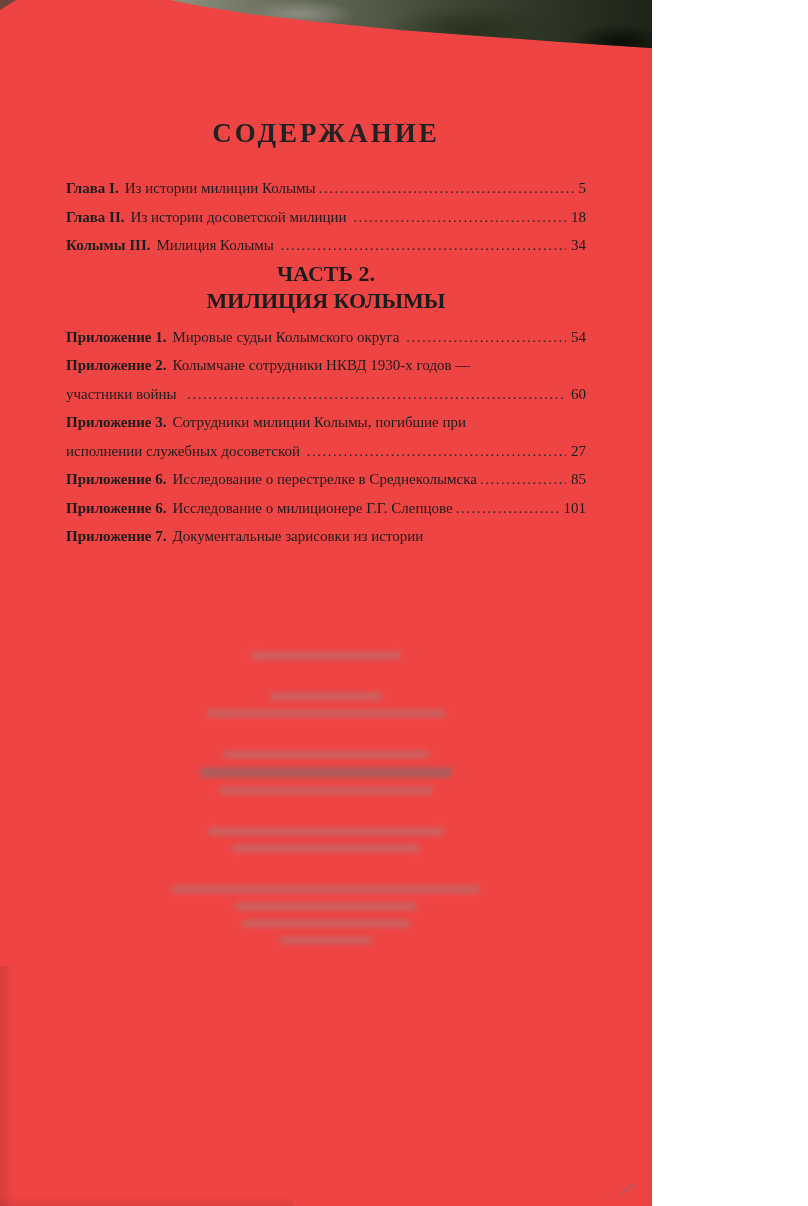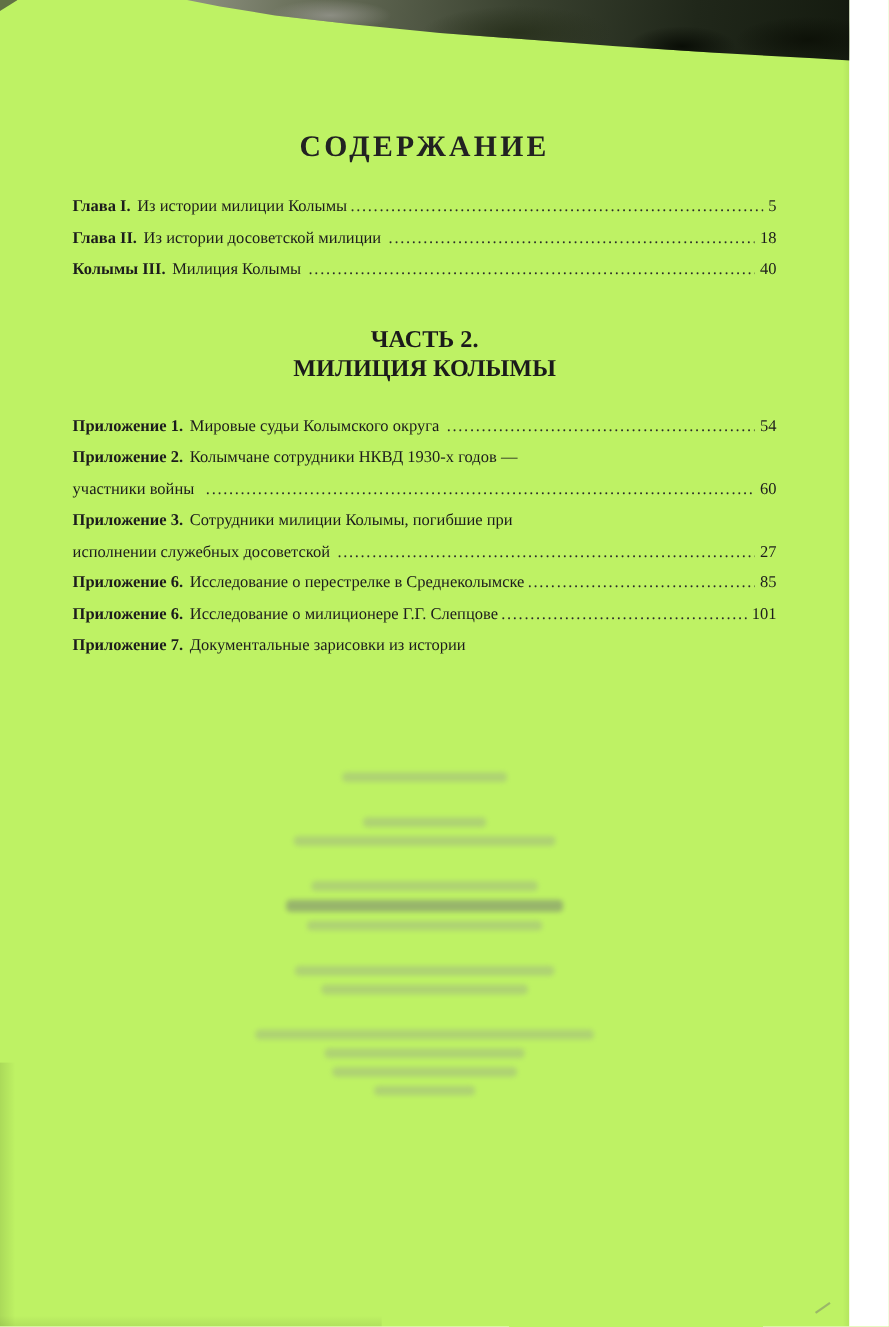"СОДЕРЖАНИЕ" .page { background: #bef264 -> #ef4444; width: 772px -> 652px }
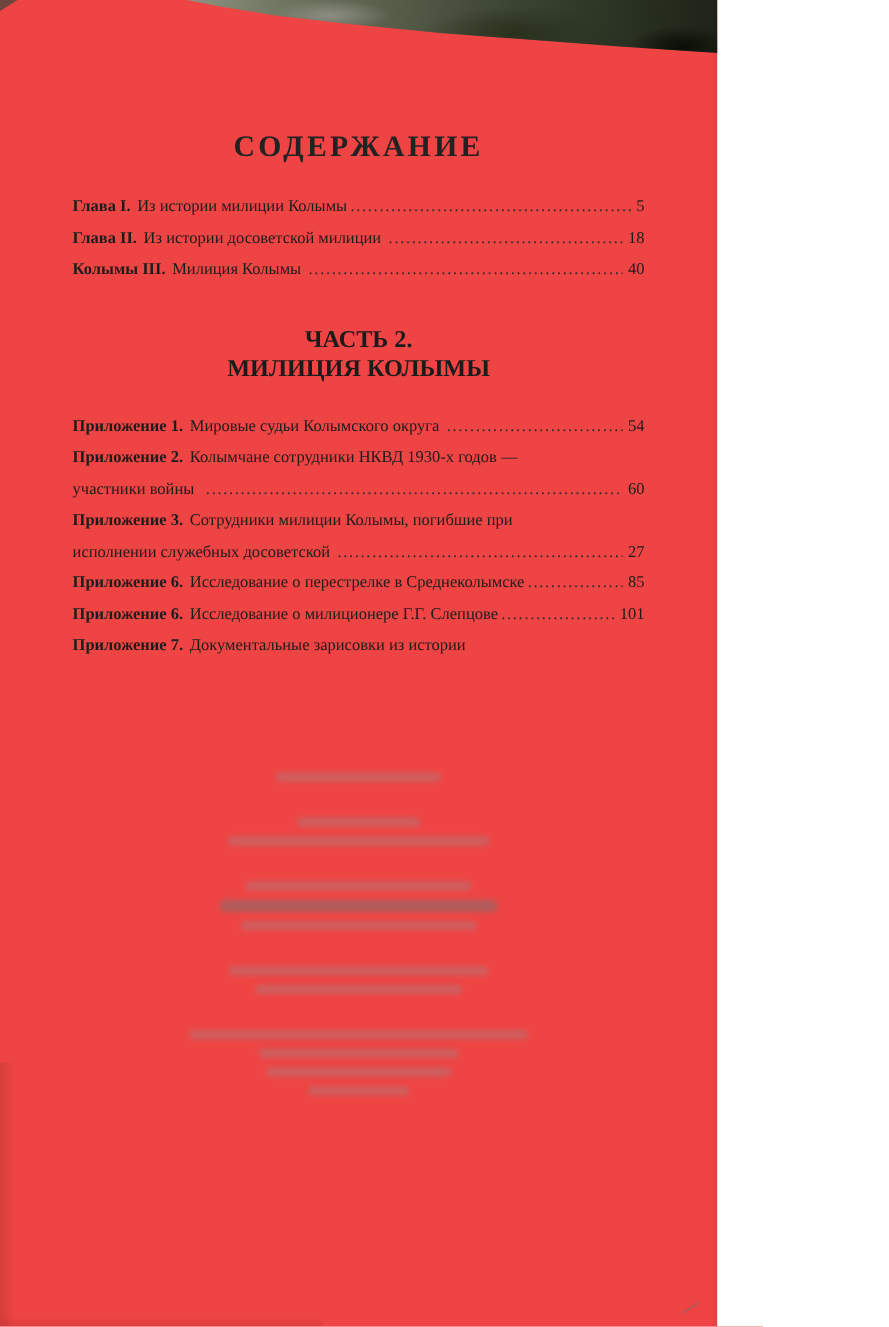"40" span.pg { text: 40 -> 34 }
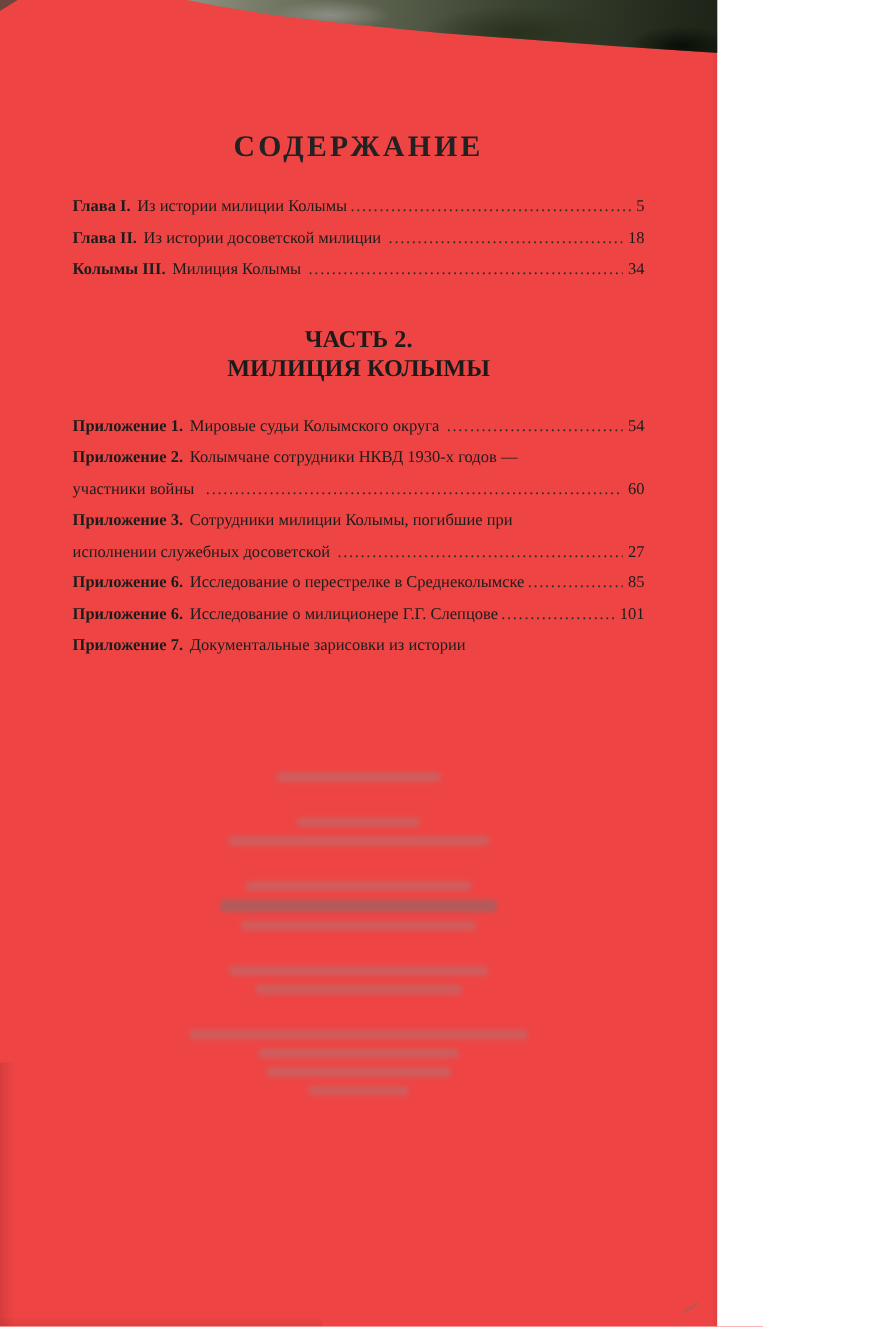"ЧАСТЬ 2." .part-heading { margin-top: 34px -> none }
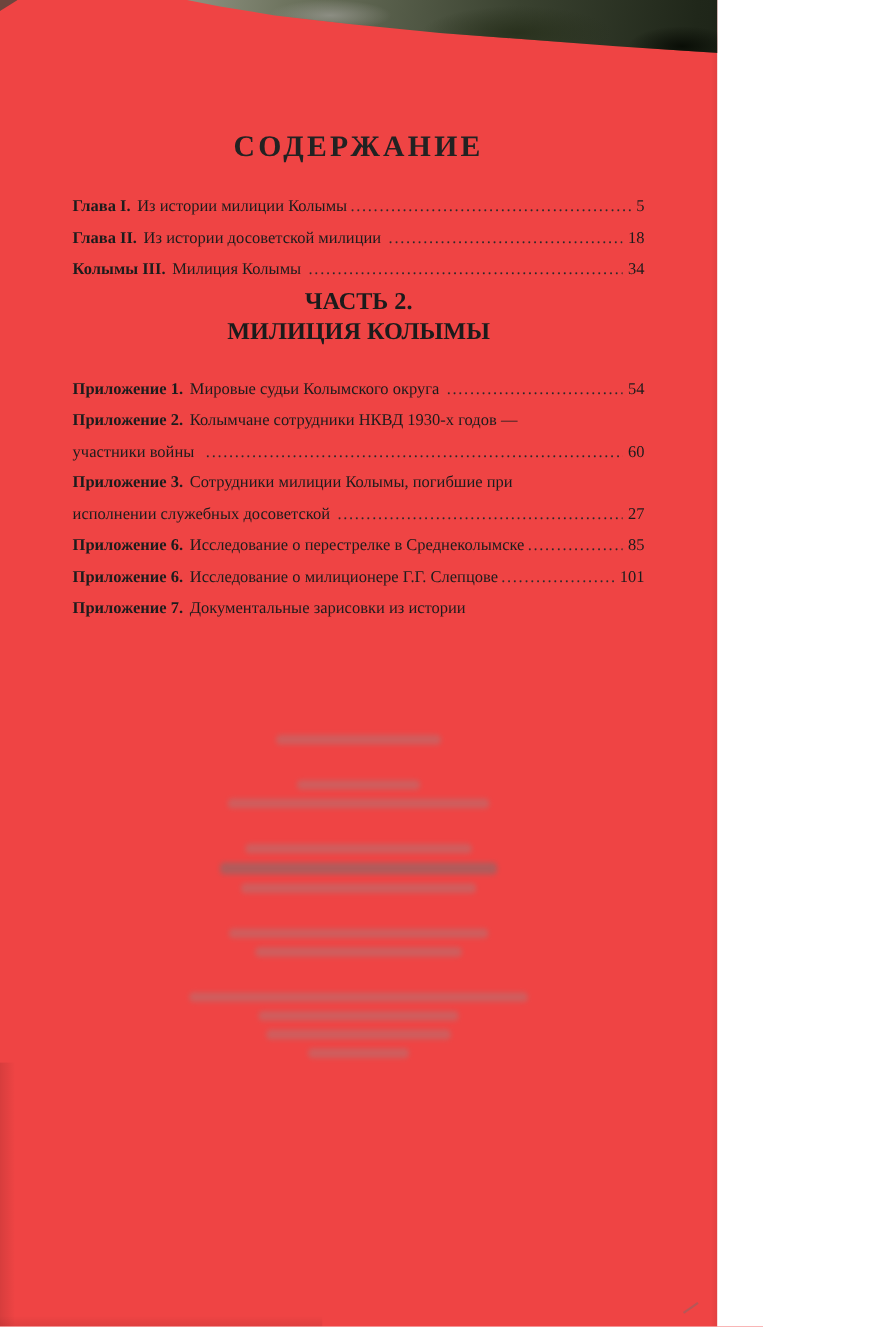"Приложение 1." .appendices { margin-top: 25px -> 8px }
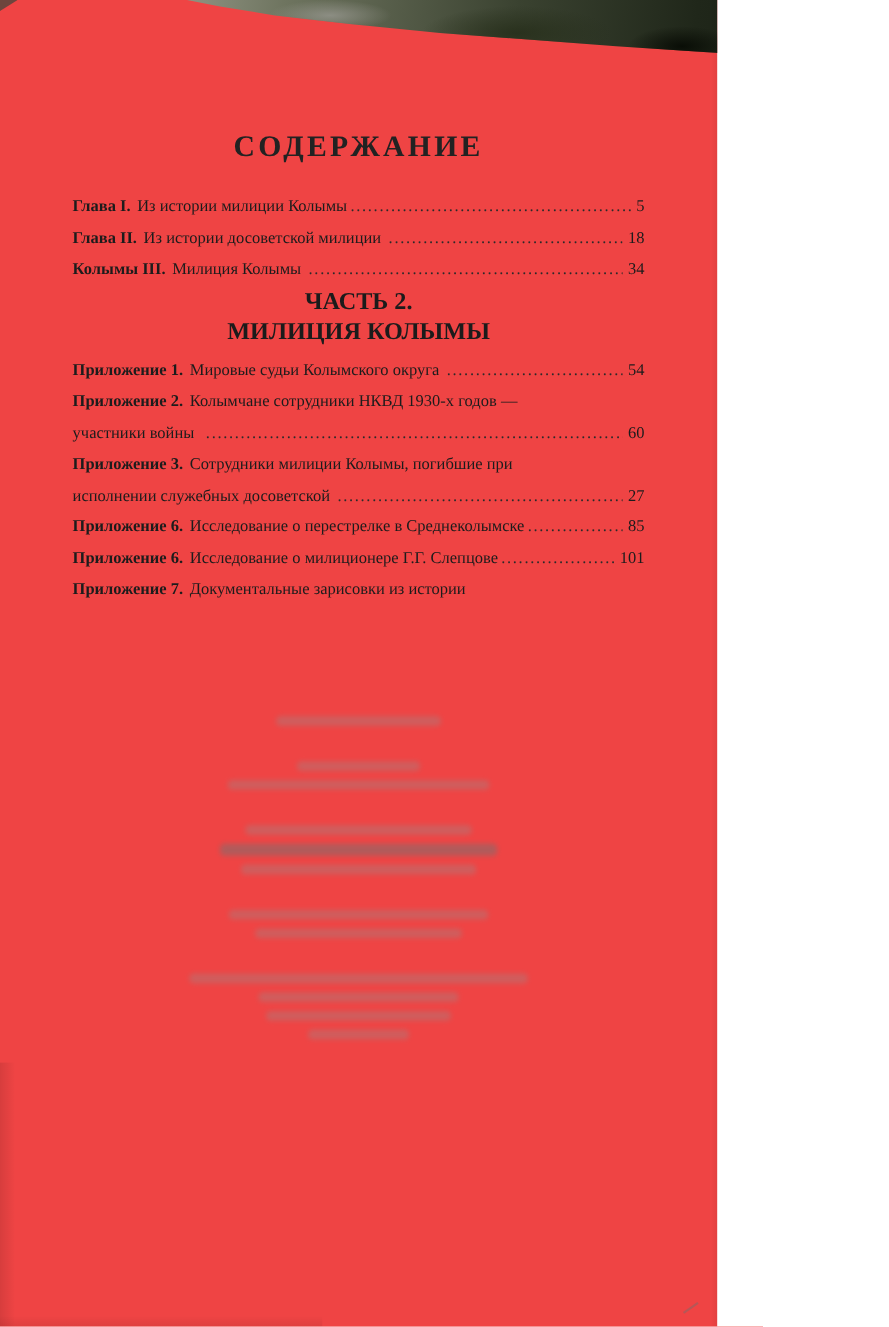"Исследование о перестрелке в" span.ttl { text: Среднеколымске -> Среднеколымска }
